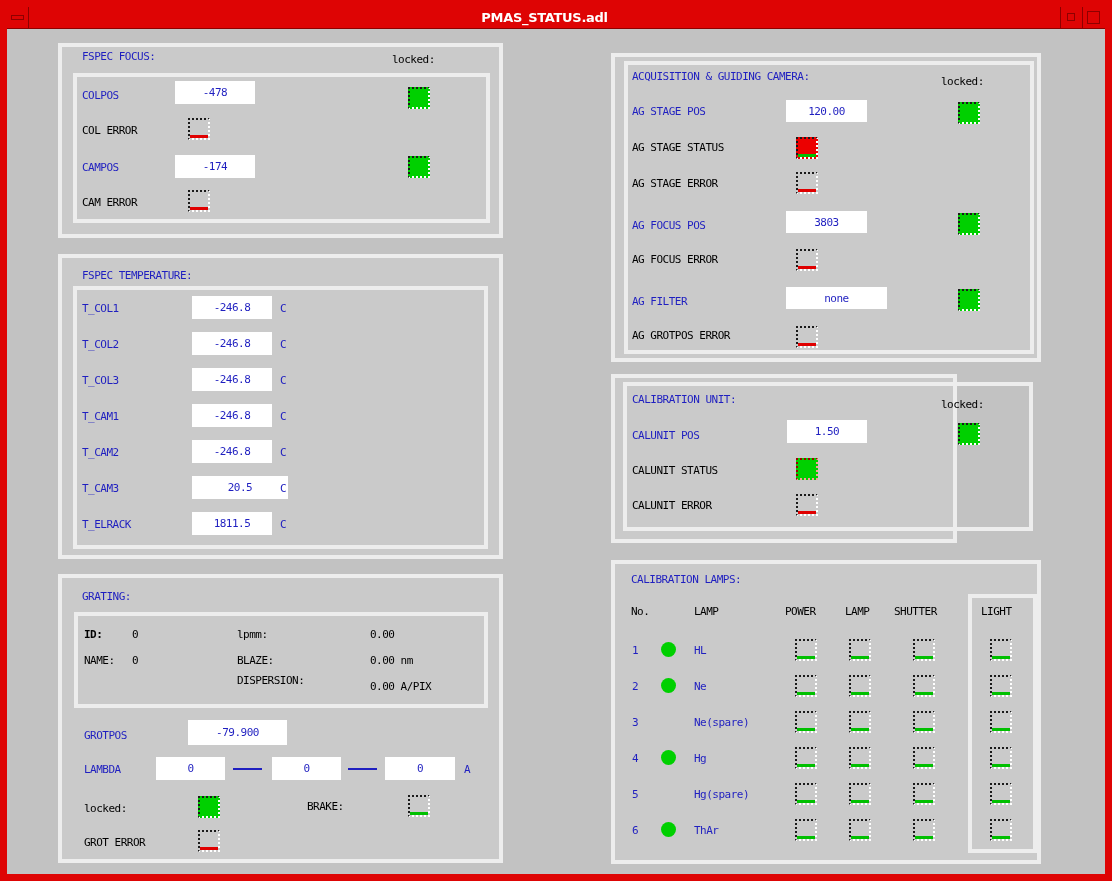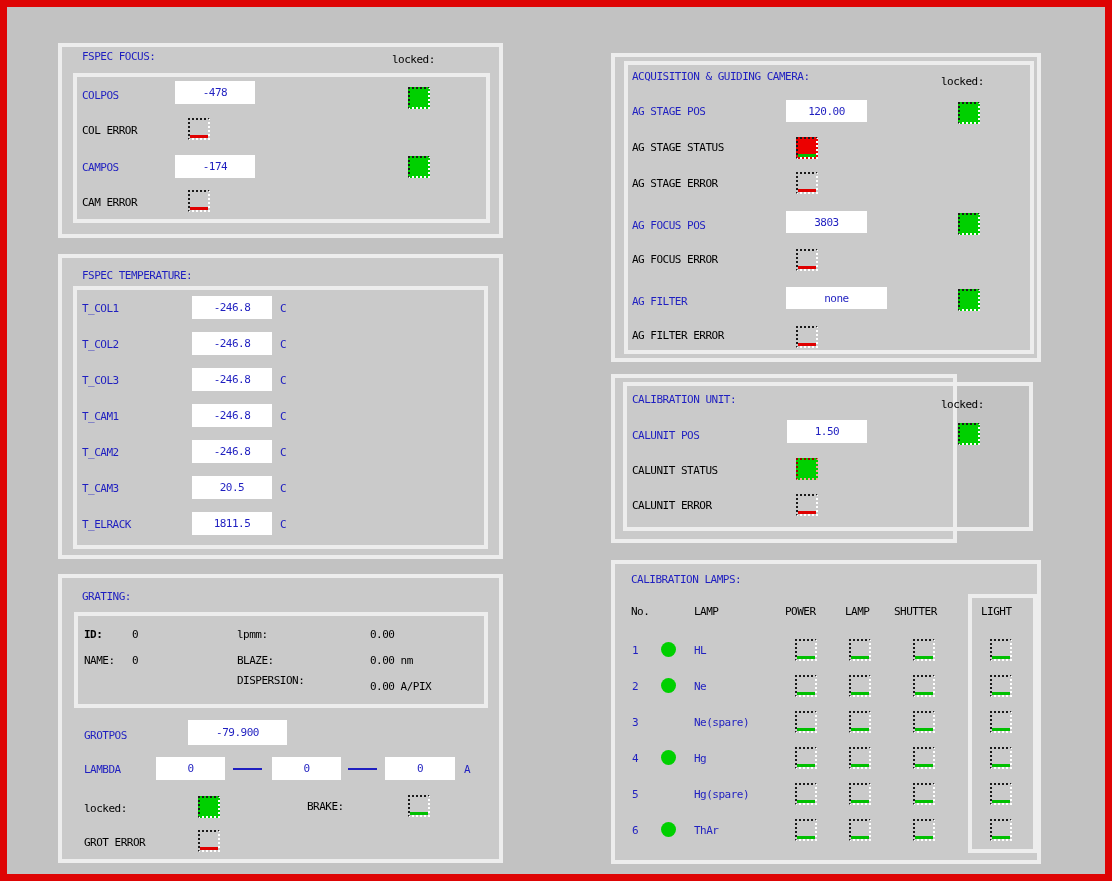"PMAS_STATUS.adl" div.titlebar { html: none -> <div> <div> <div></div> </div> <div>PMAS_STATUS.adl</div> <div> <div></div> </div> <div> <div></div> </div> </div> }
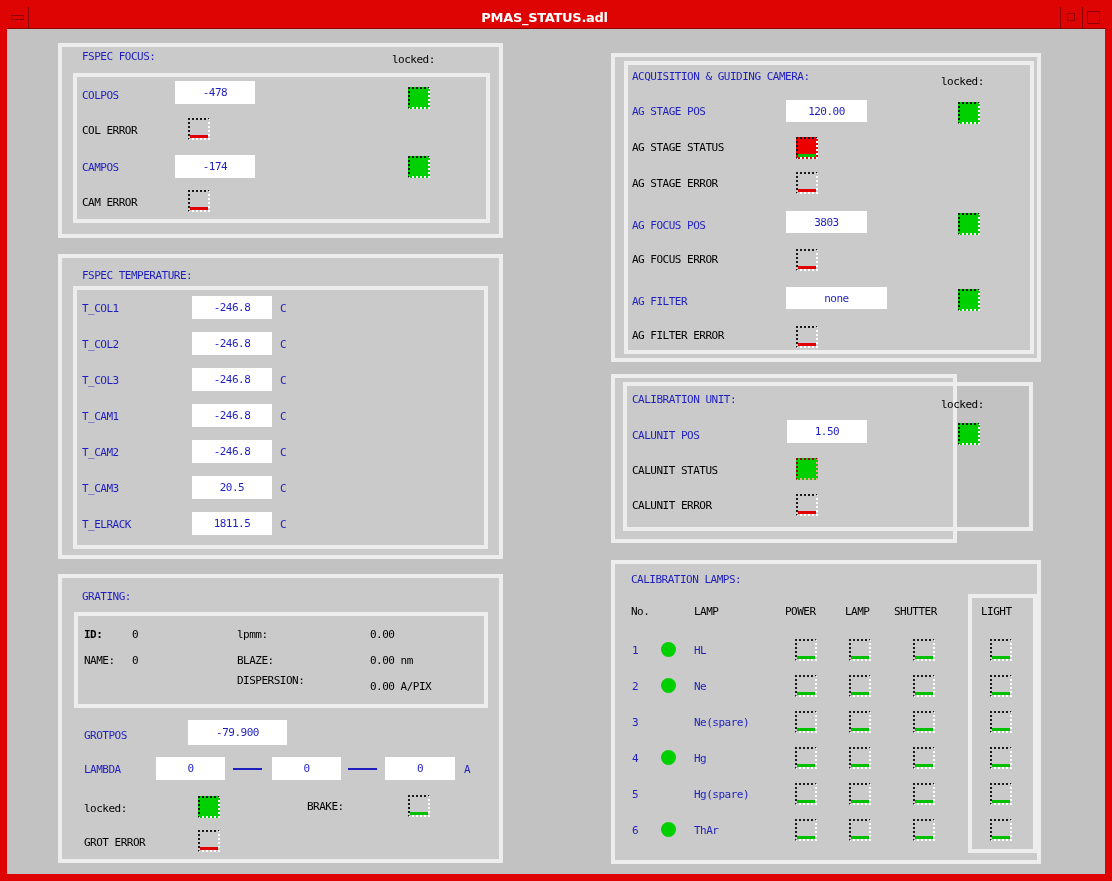"AG FILTER ERROR" div.t { text: FILTER -> GROTPOS }
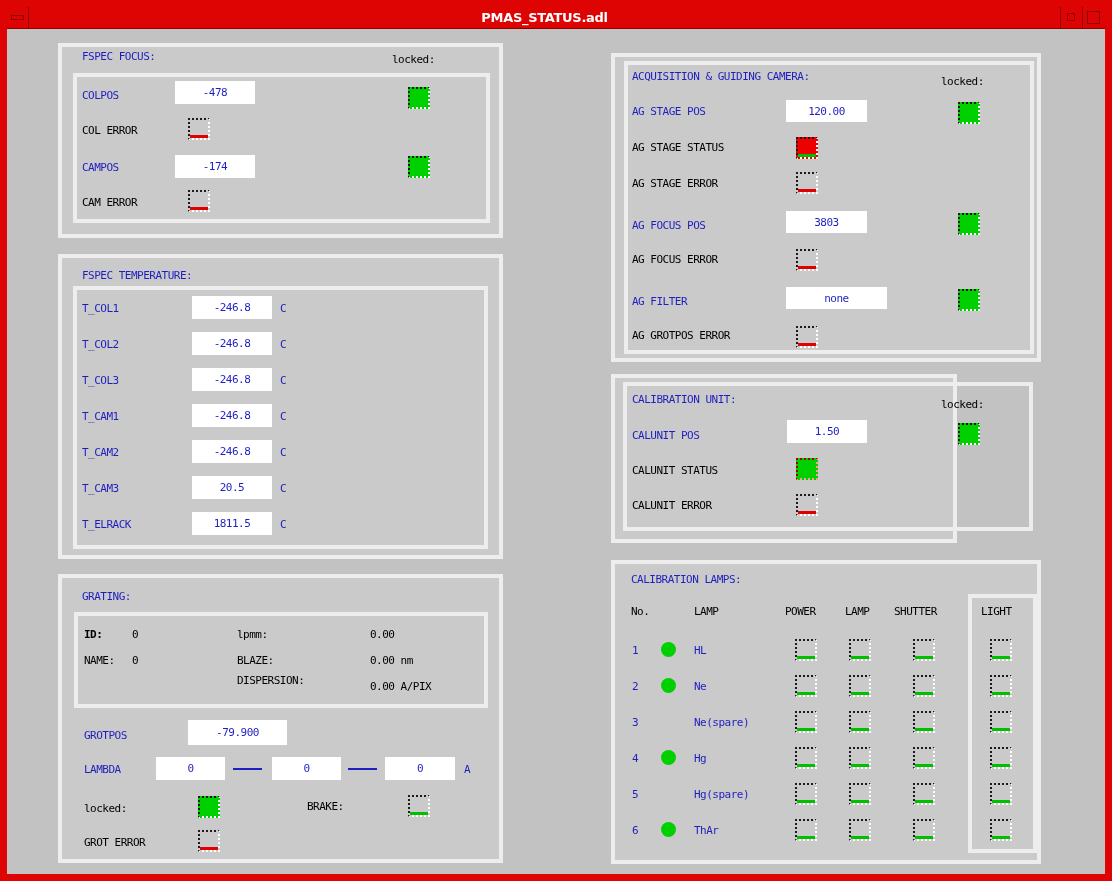"20.5" div.fld { width: 80px -> 96px }
